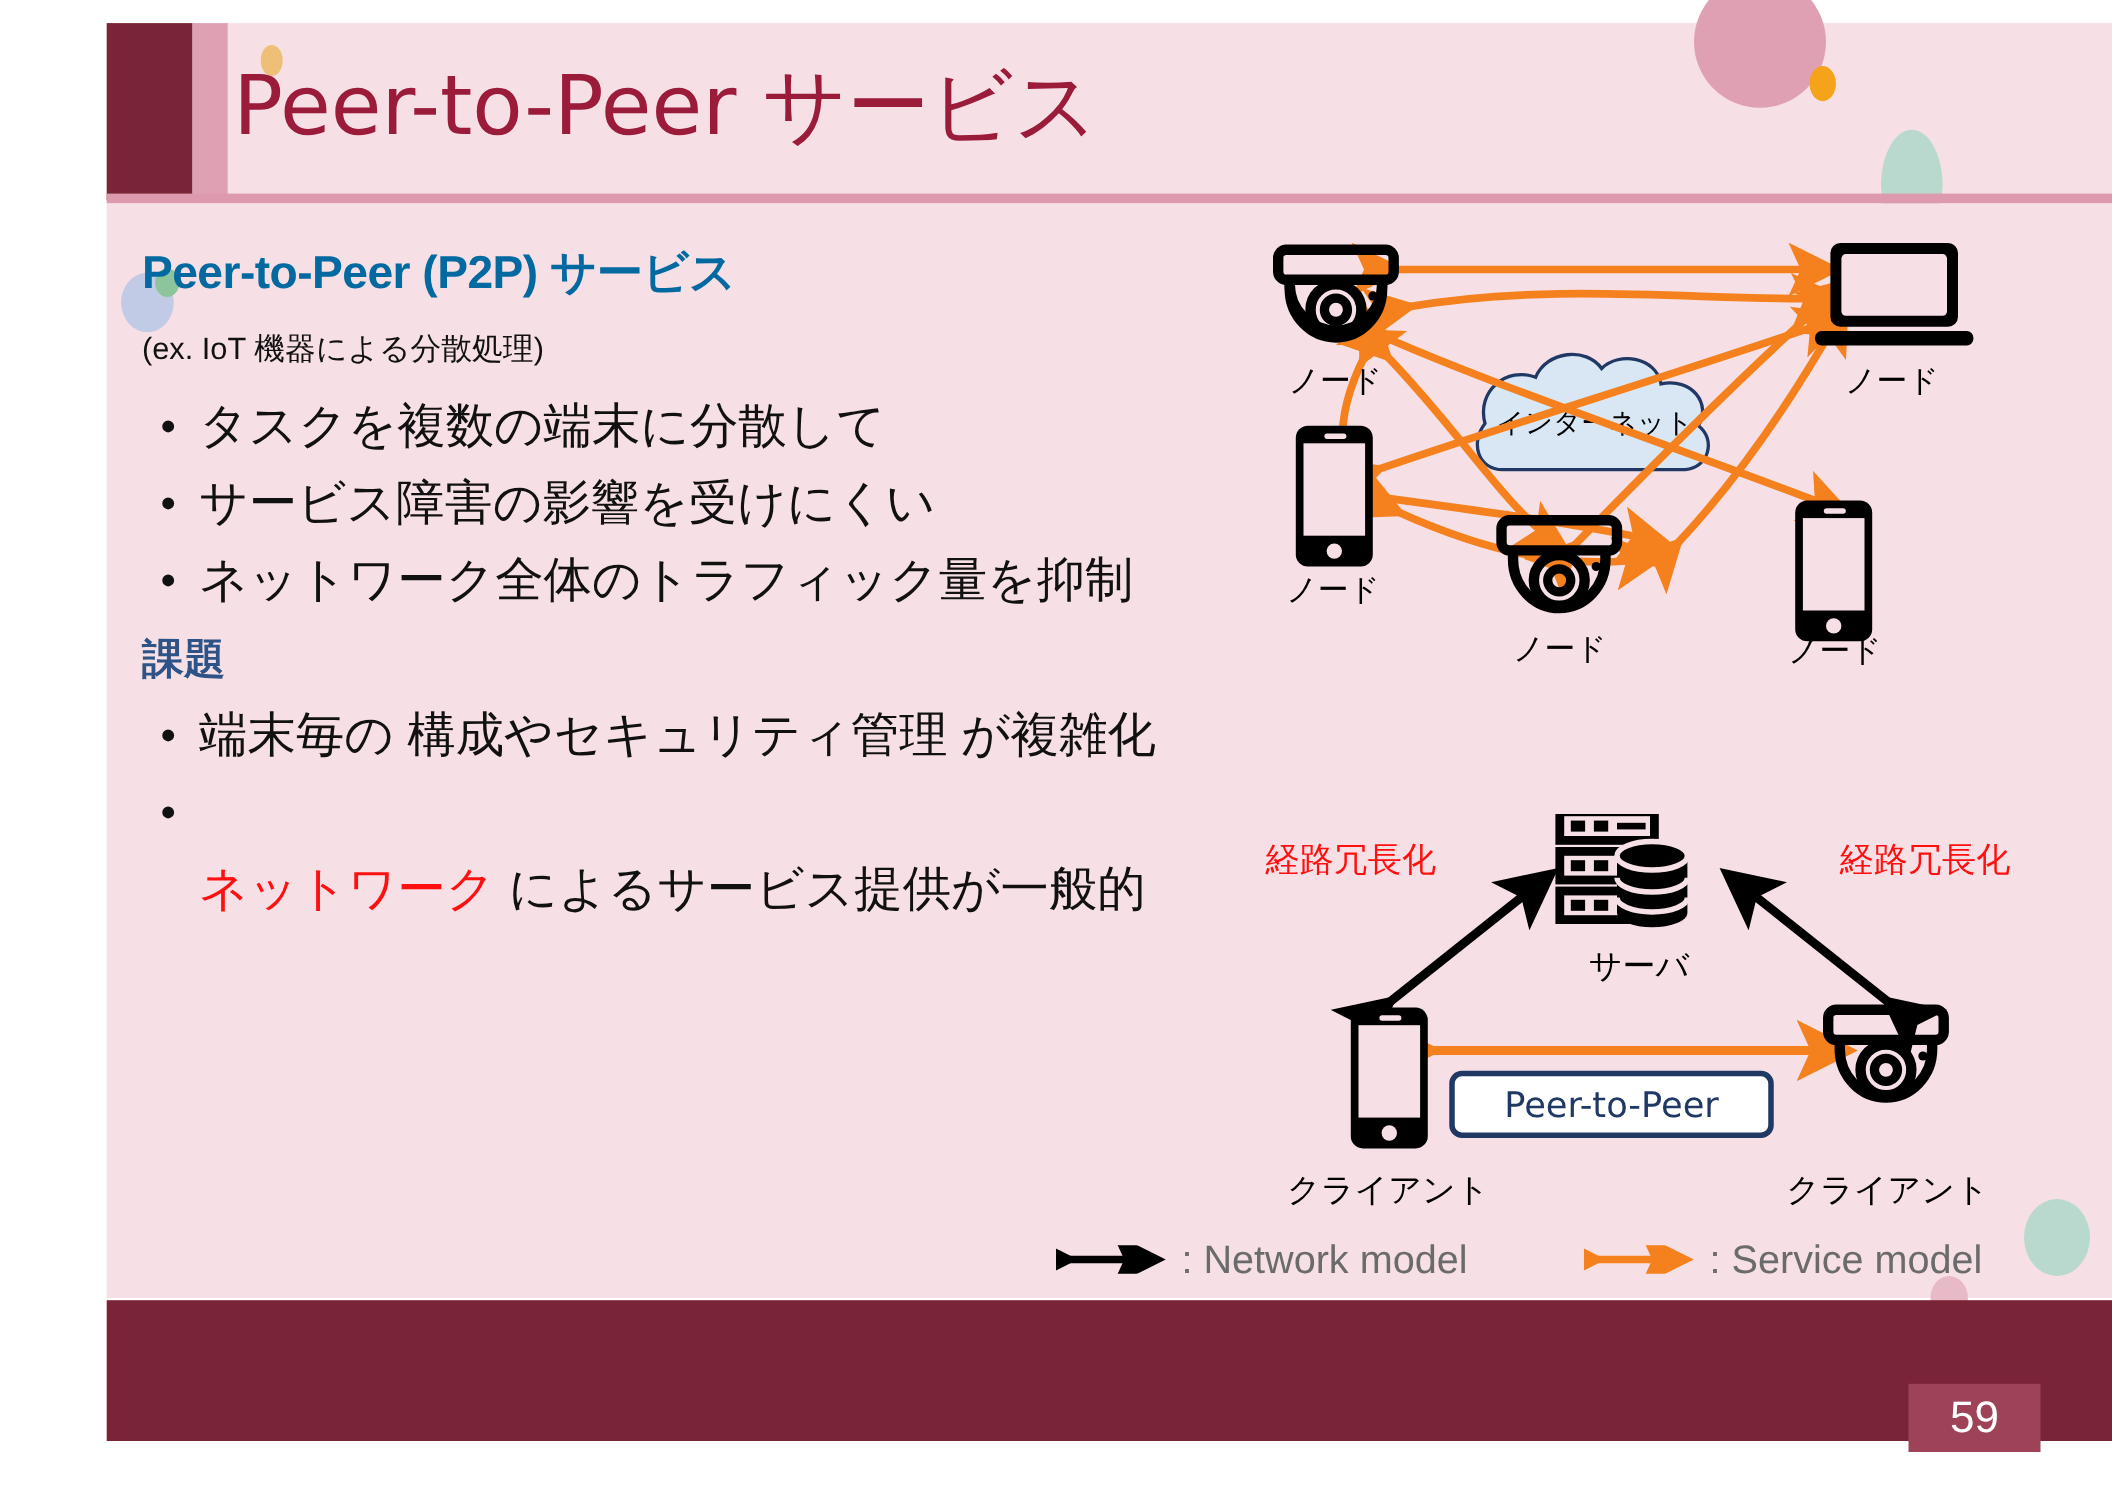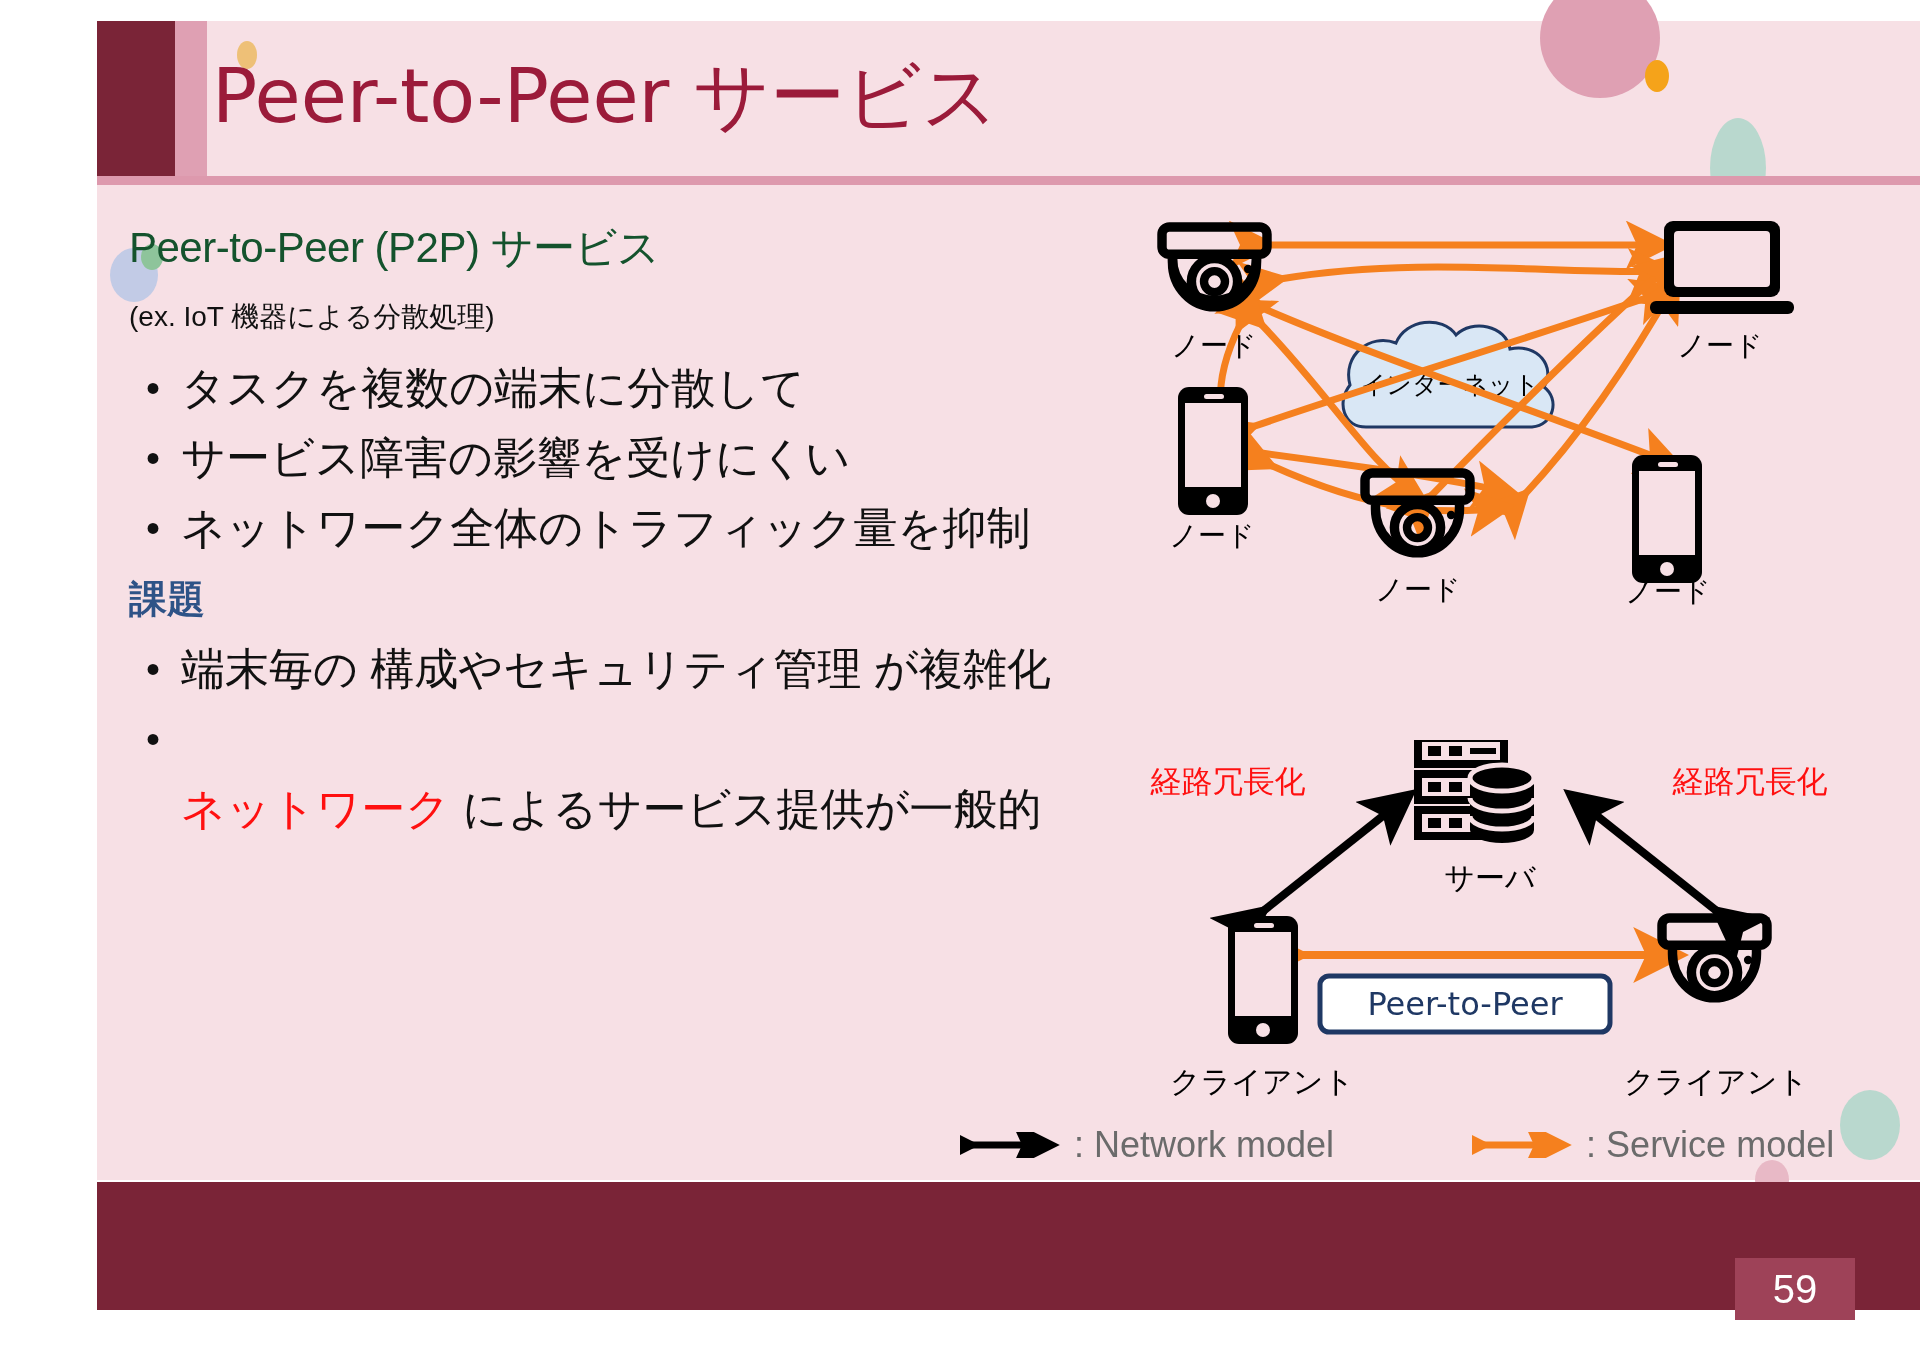"Peer-to-Peer (P2P) サービス" .h-blue { color: #14532d -> #0369a1; font-weight: normal -> bold }
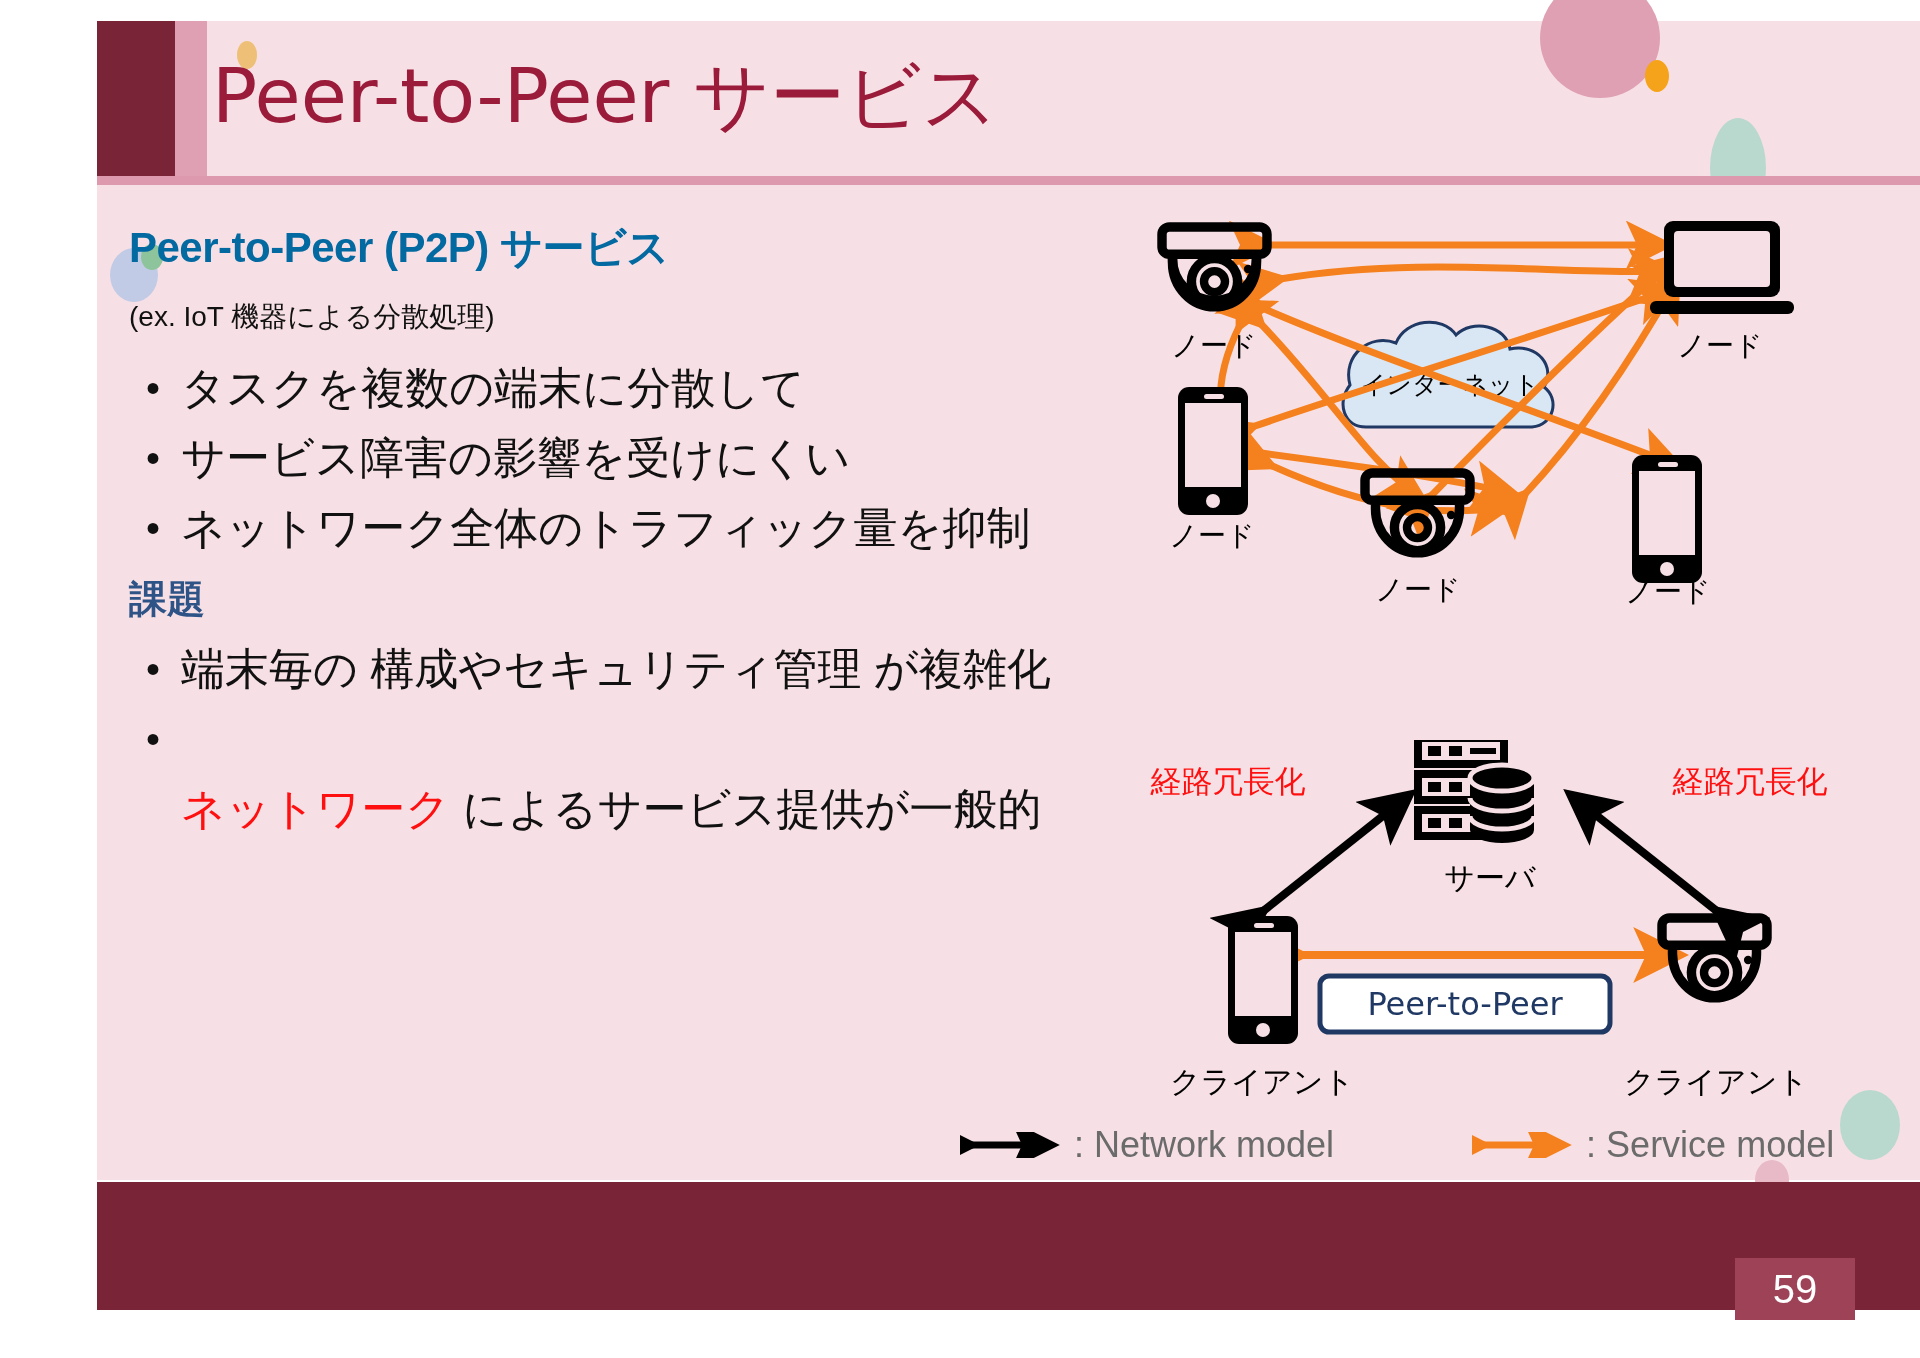": Service model" div.legend-item { margin-left: 120px -> 88px }
